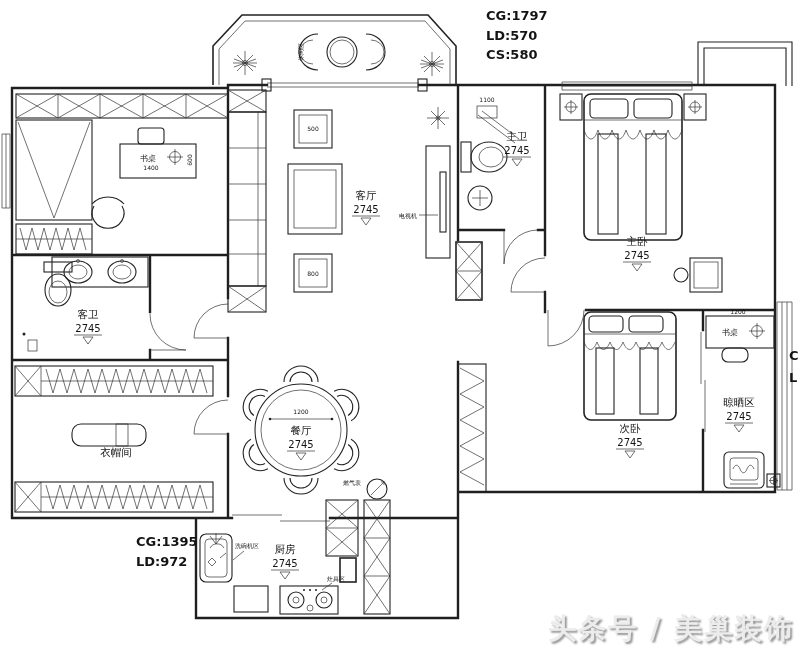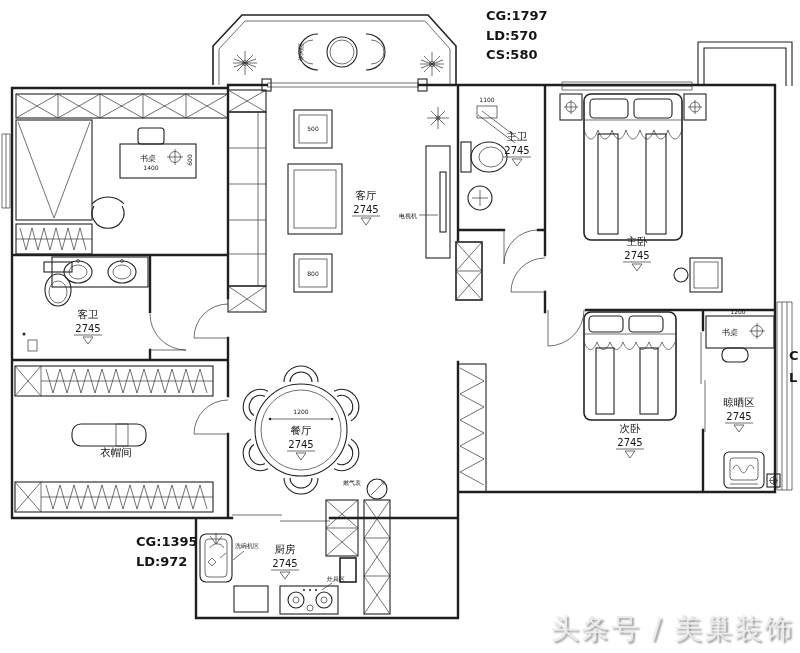"头条号 / 美巢装饰" #watermark { font-weight: normal -> bold }
